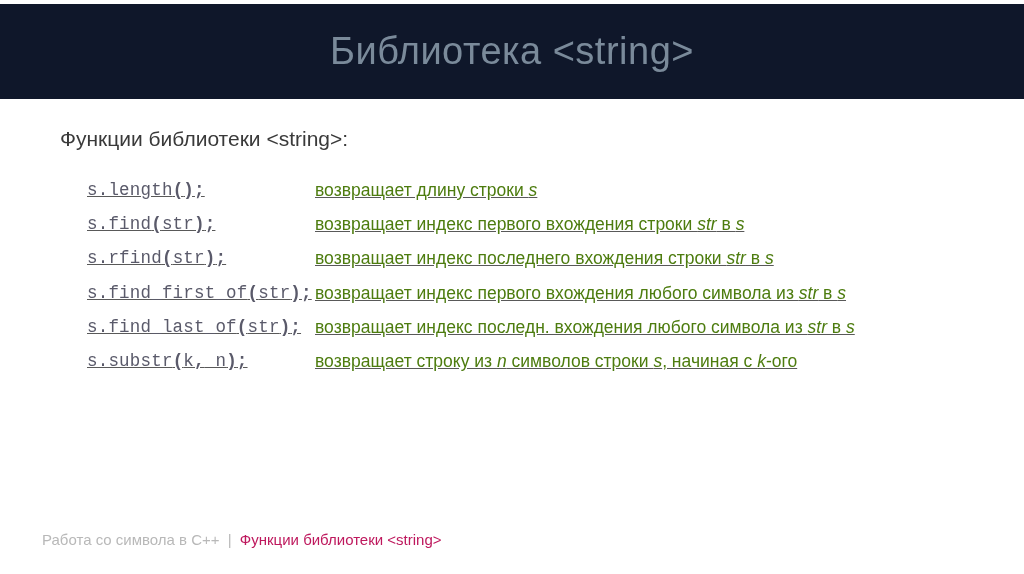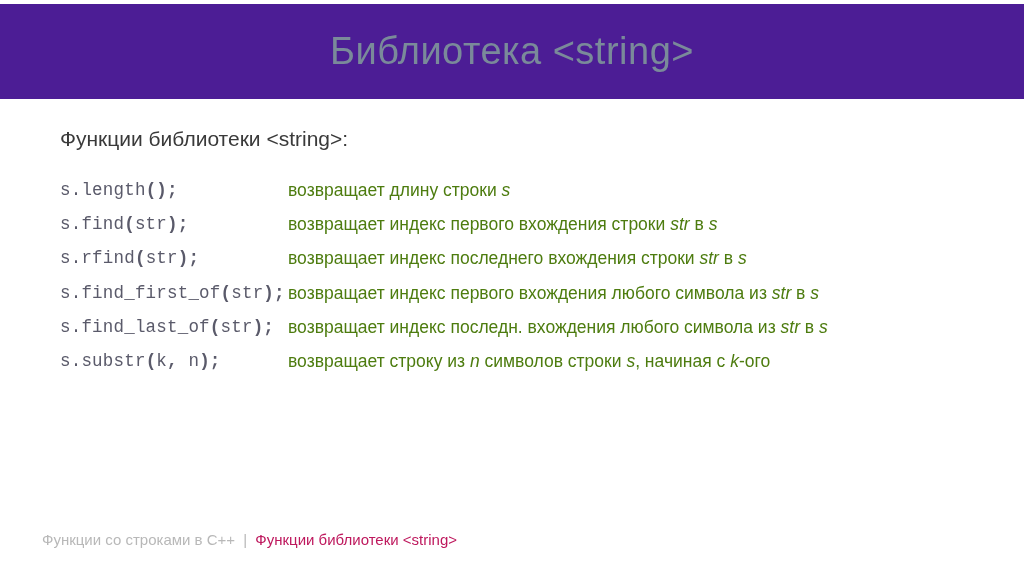"Библиотека <string>" .title-band { background: #4c1d95 -> #0f172a }
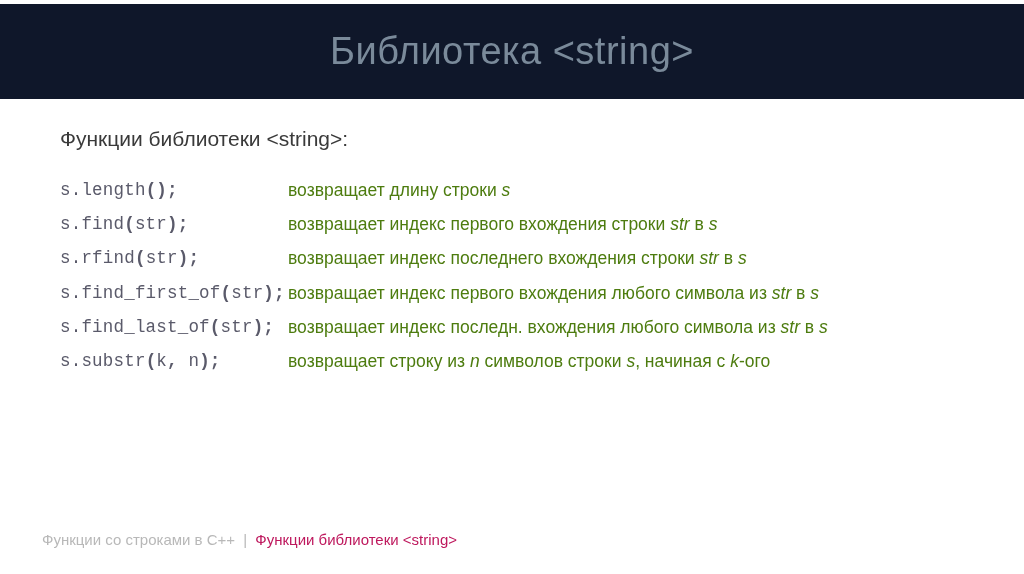"s.length();" .content-table { margin-left: 60px -> 87px; text-decoration: none -> underline }
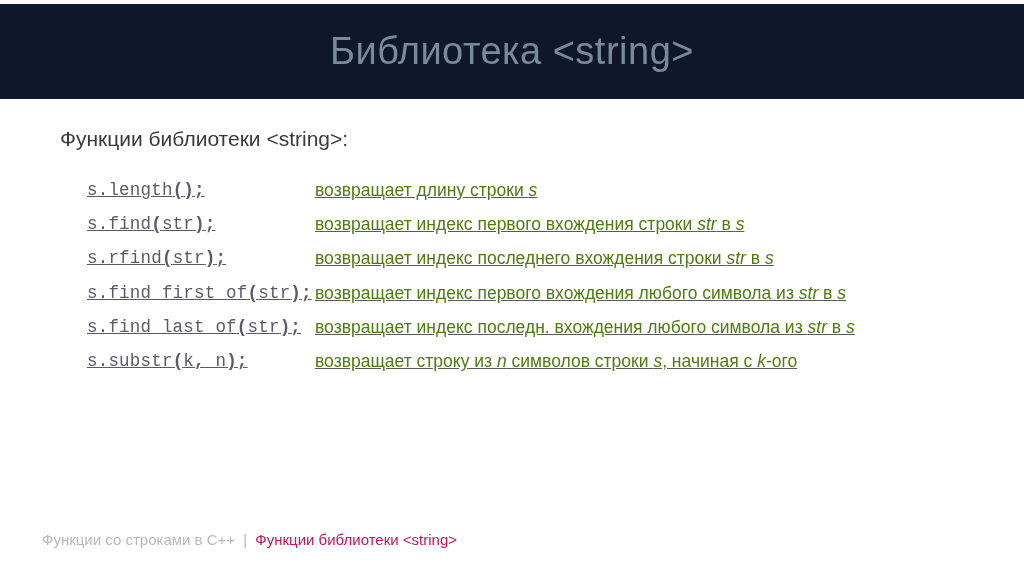"Функции со строками в C++" span { text: Функции со строками -> Работа со символа }
